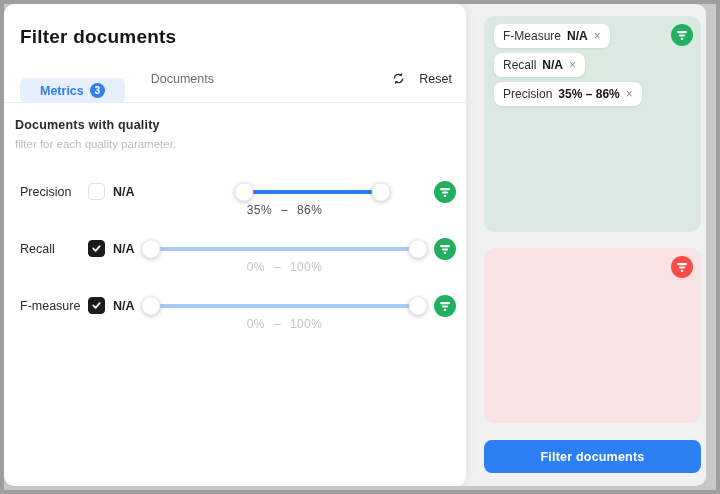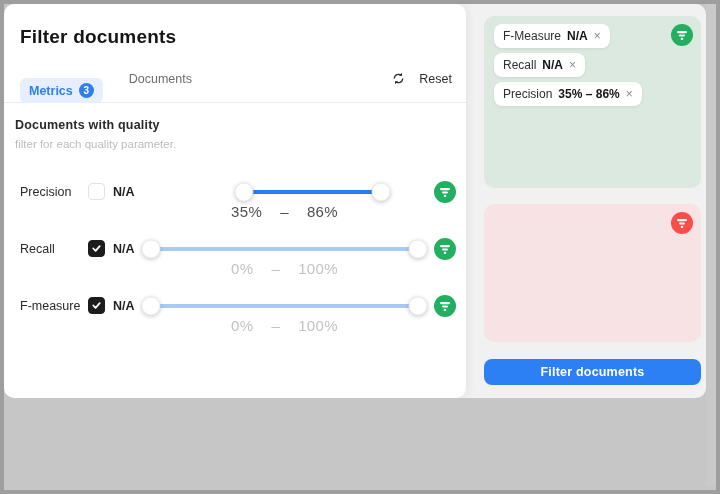"Filter documents" .modal { height: 394px -> 482px }
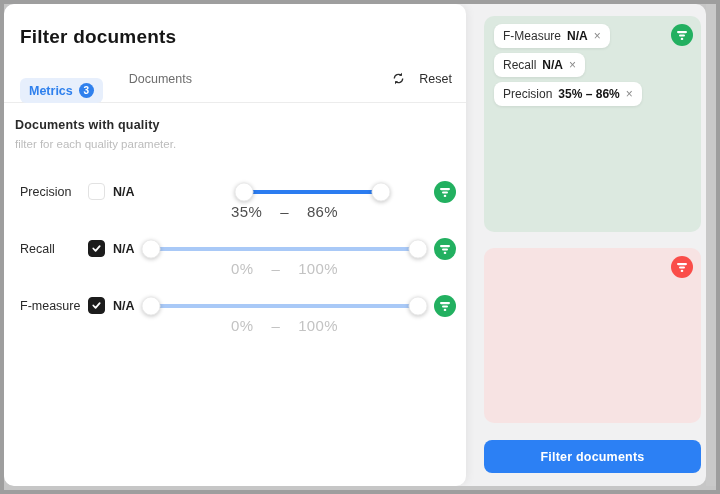"Metrics" .tab-active { padding: 5px 9px -> 5px 20px }
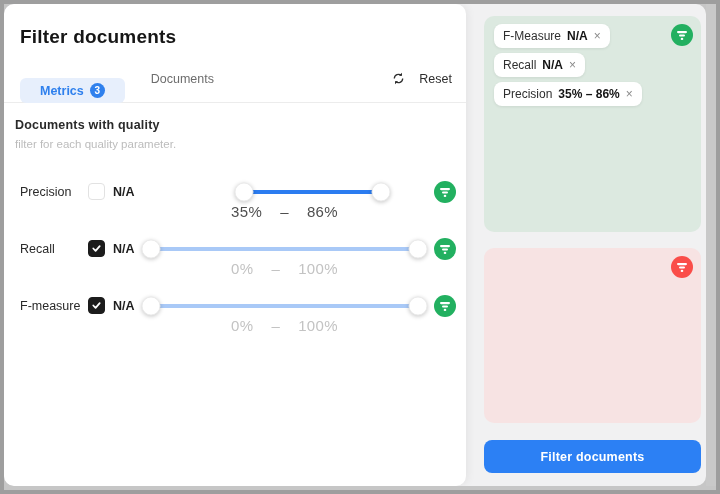"35%" .range-text { font-size: 15px -> 12px; gap: 18px -> 9px }
